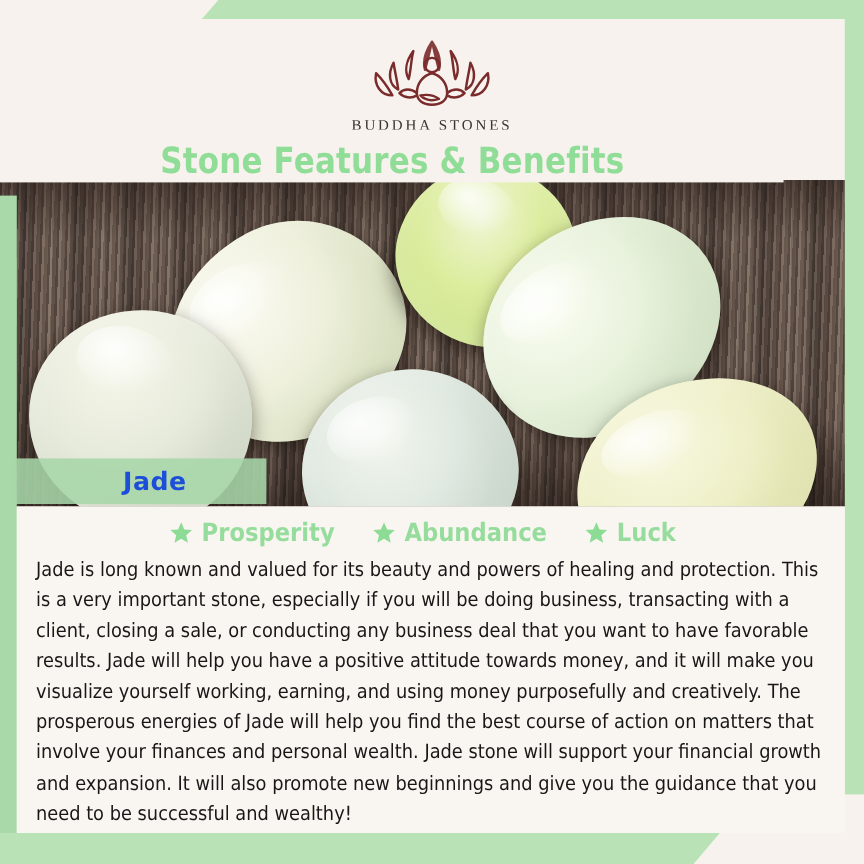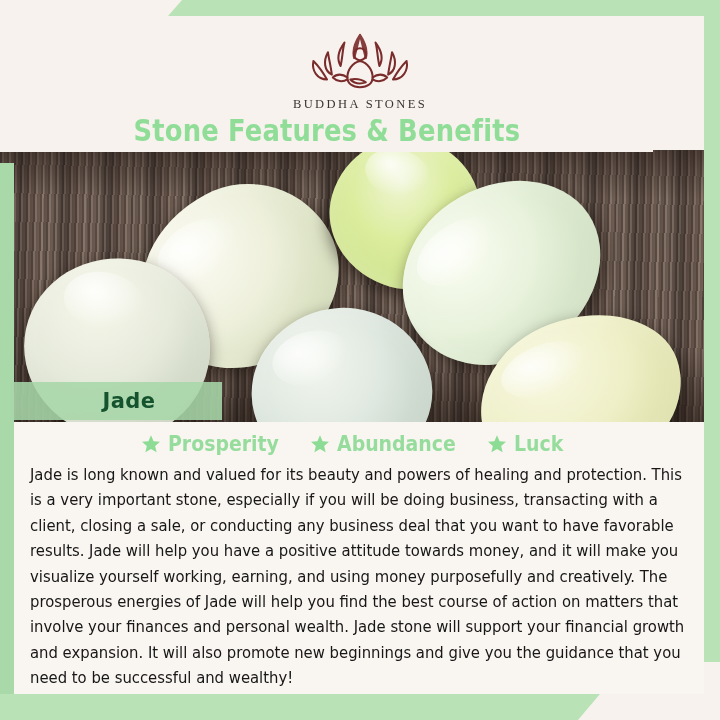"Stone Features & Benefits" .title-banner { align-items: center -> flex-end }
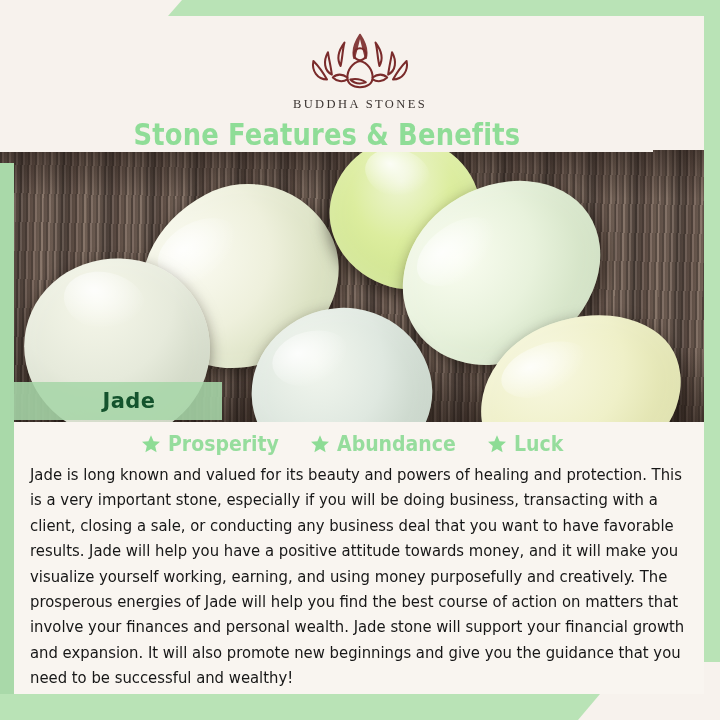"Jade" .jade-text { color: #14532d -> #1d4ed8 }
